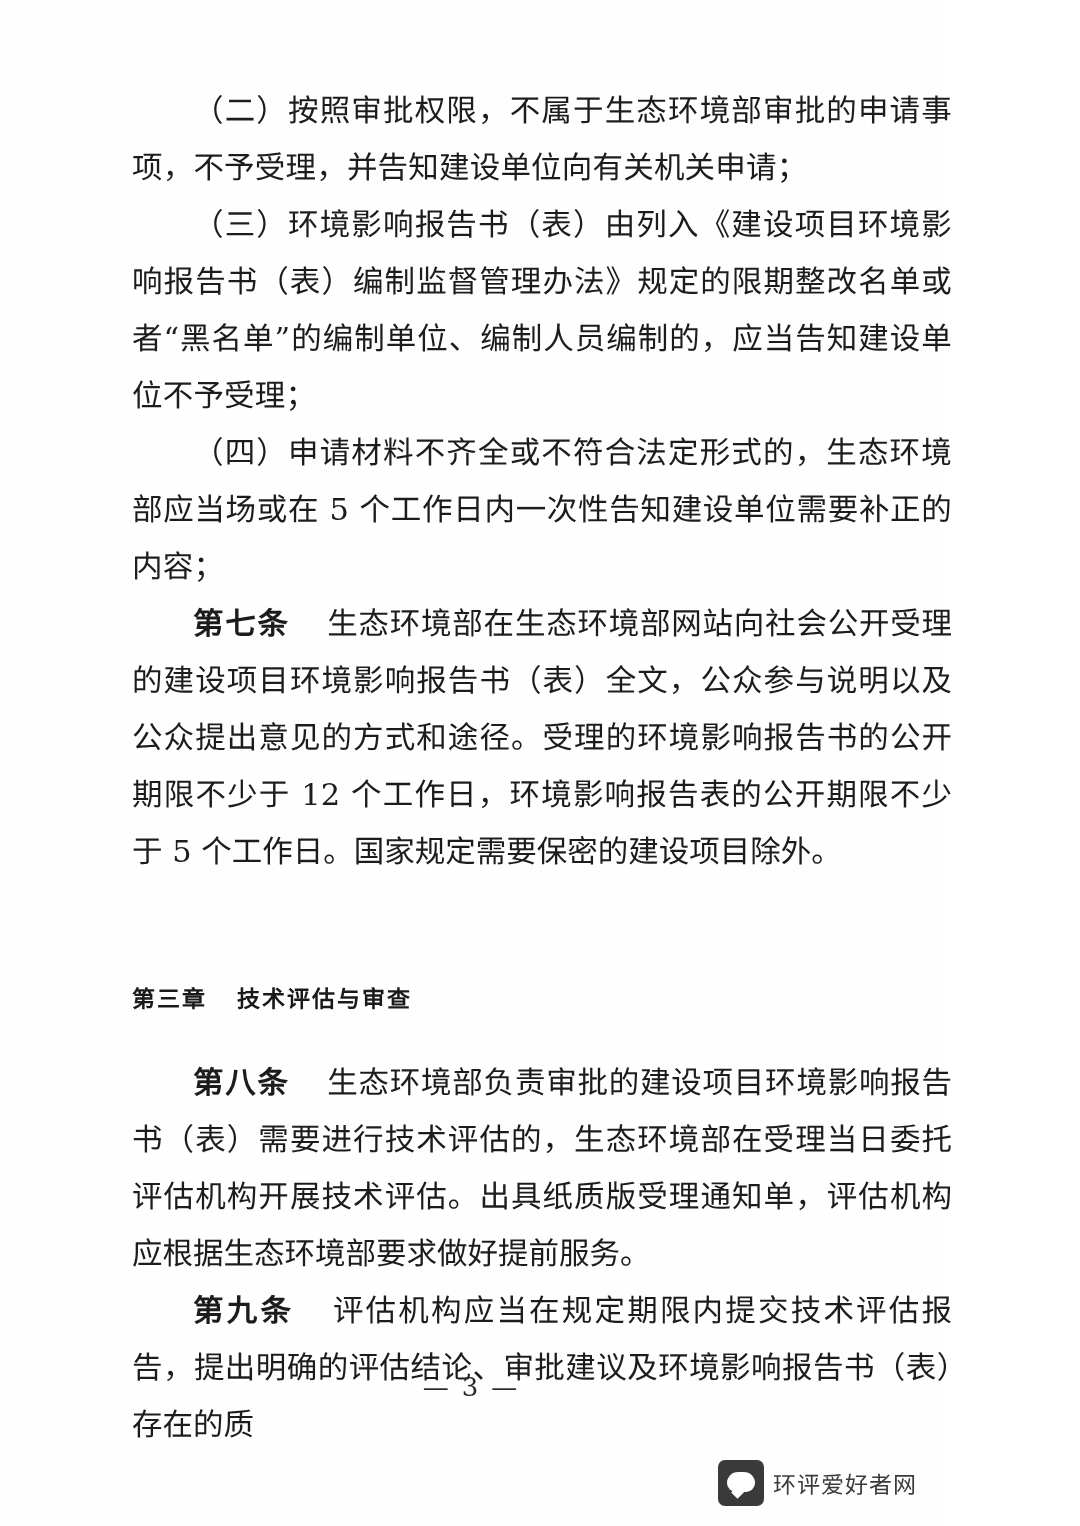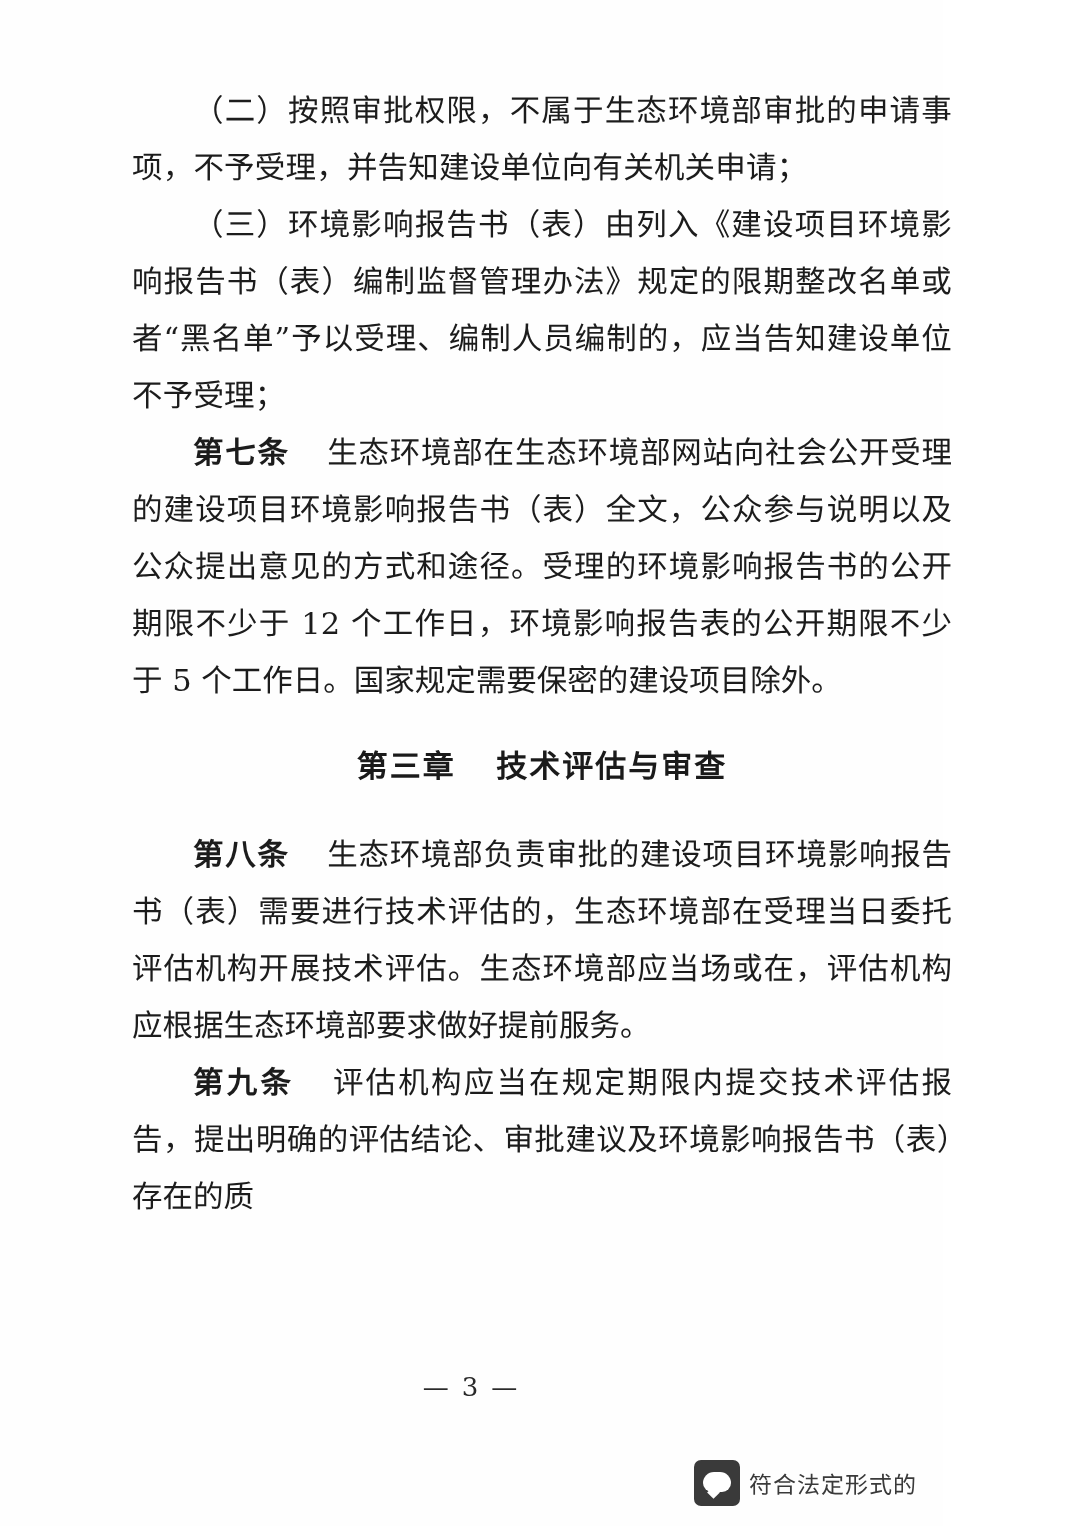"（三）环境影响报告书（表）由列入《建设项目环境影响报告书（表）编制监督管理办法》" p.para { text: 予以受理 -> 的编制单位 }
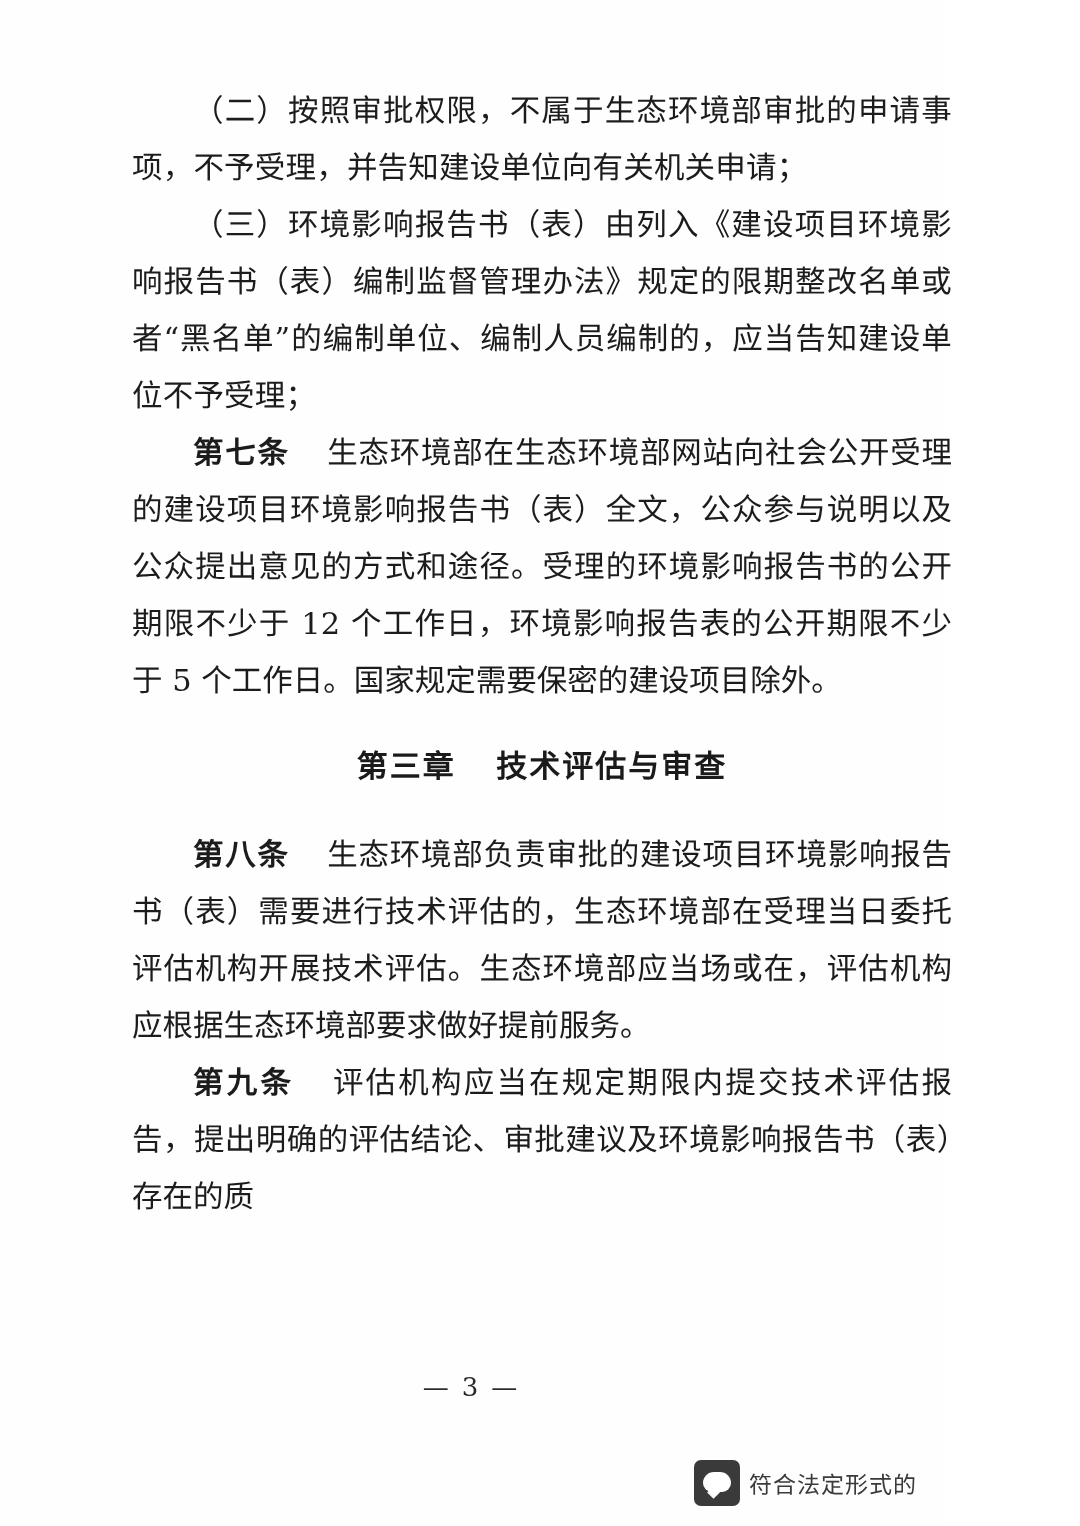"（四）申请材料不齐全或不符合法定形式的，生态环境部应当场或在 5" p.para { html: none -> <p>（四）申请材料不齐全或不符合法定形式的，生态环境部应当场或在 5 个工作日内一次性告知建设单位需要补正的内容；</p> }
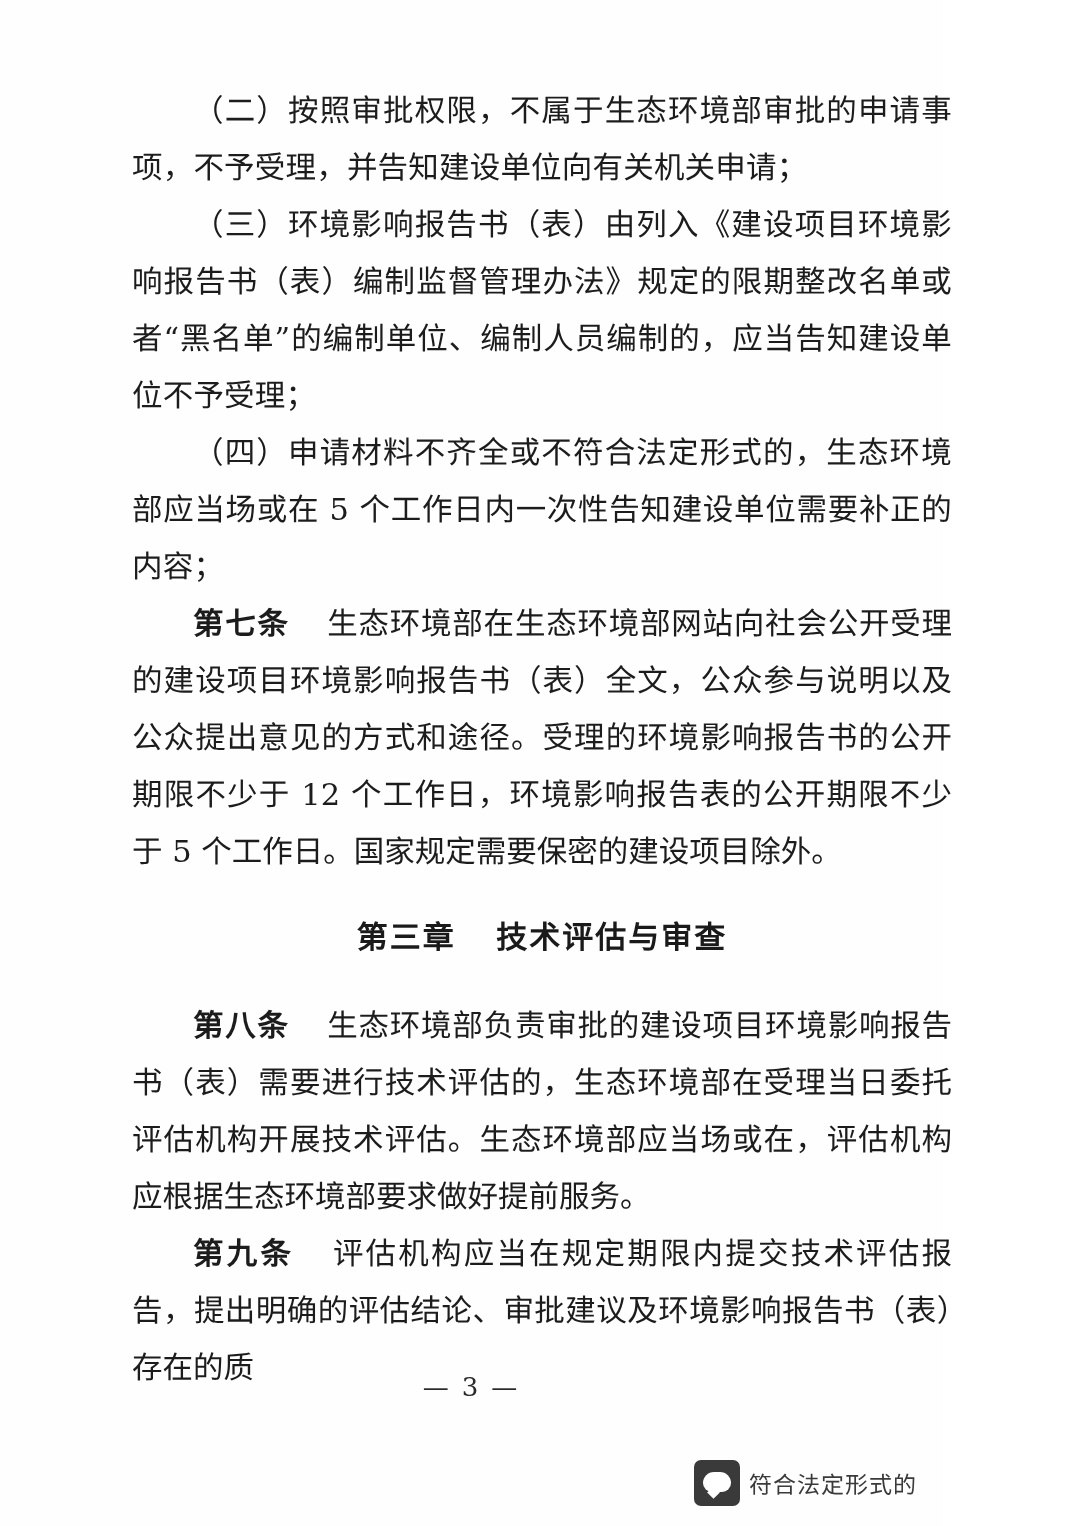"第三章 技术评估与审查" .chapter-heading { font-size: 31px -> 23px; margin: 32px 0 40px 0 -> 100px 0 40px 0; text-align: center -> left }
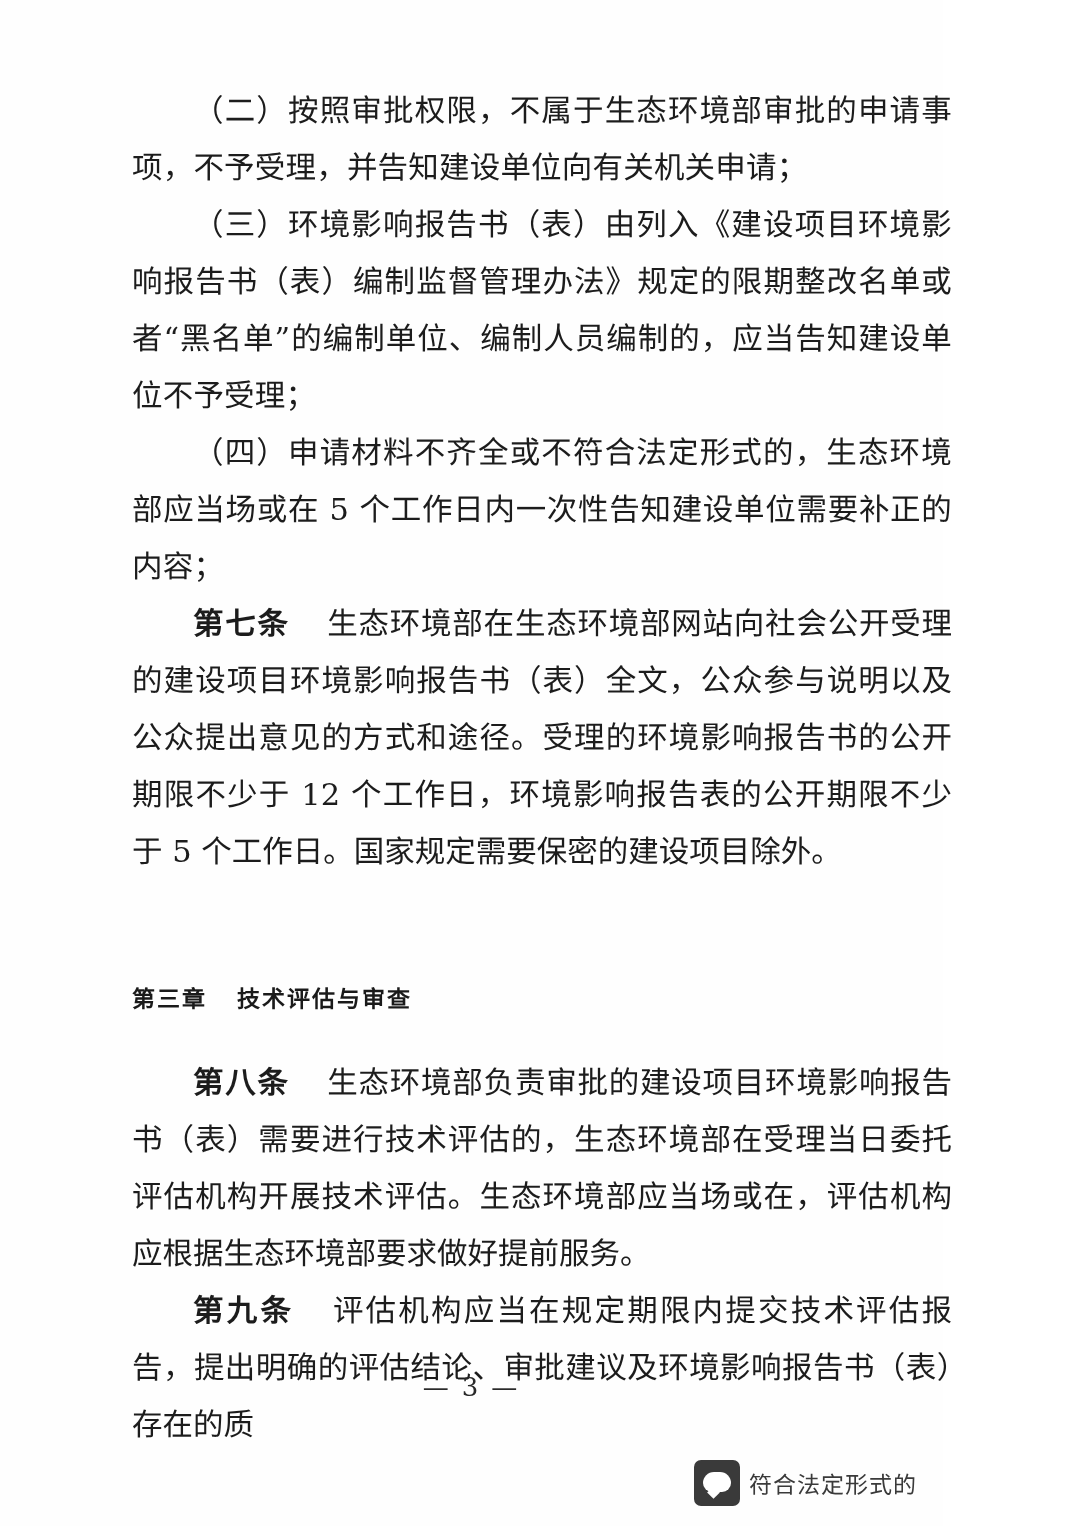"生态环境部负责审批的建设项目环境影响报告书（表）需要进行技术评估的，生态环境部在" span { text: 生态环境部应当场或在 -> 出具纸质版受理通知单 }
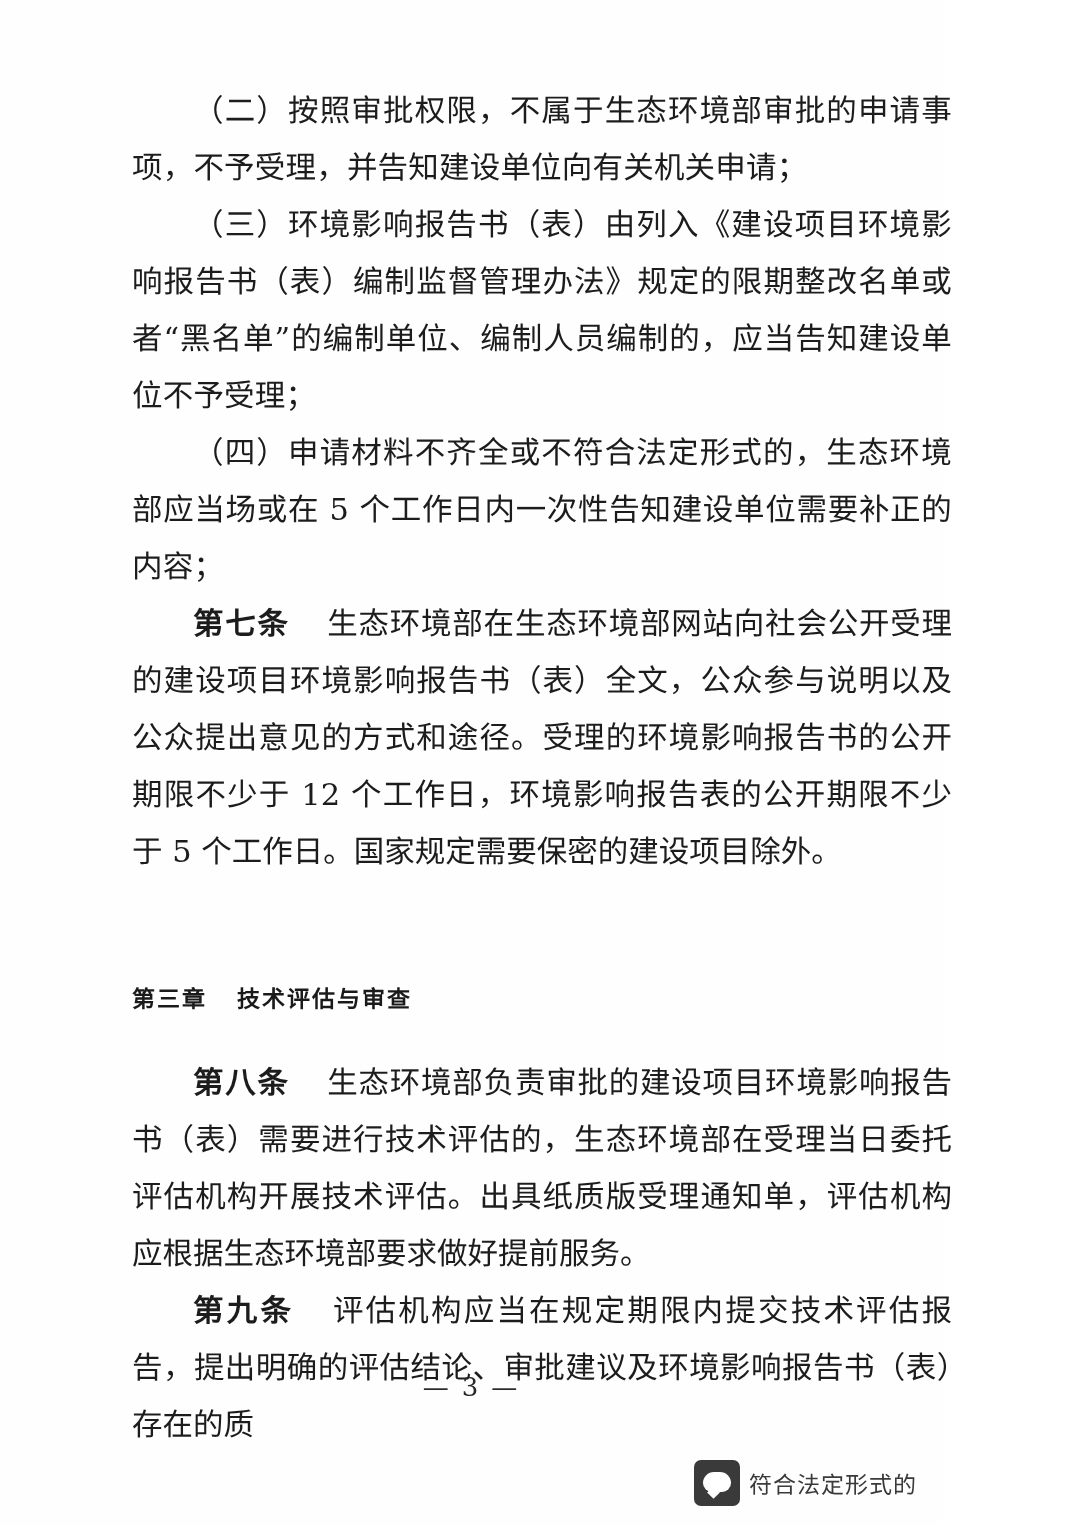"符合法定形式的" div.wm-text { text: 符合法定形式的 -> 环评爱好者网 }
